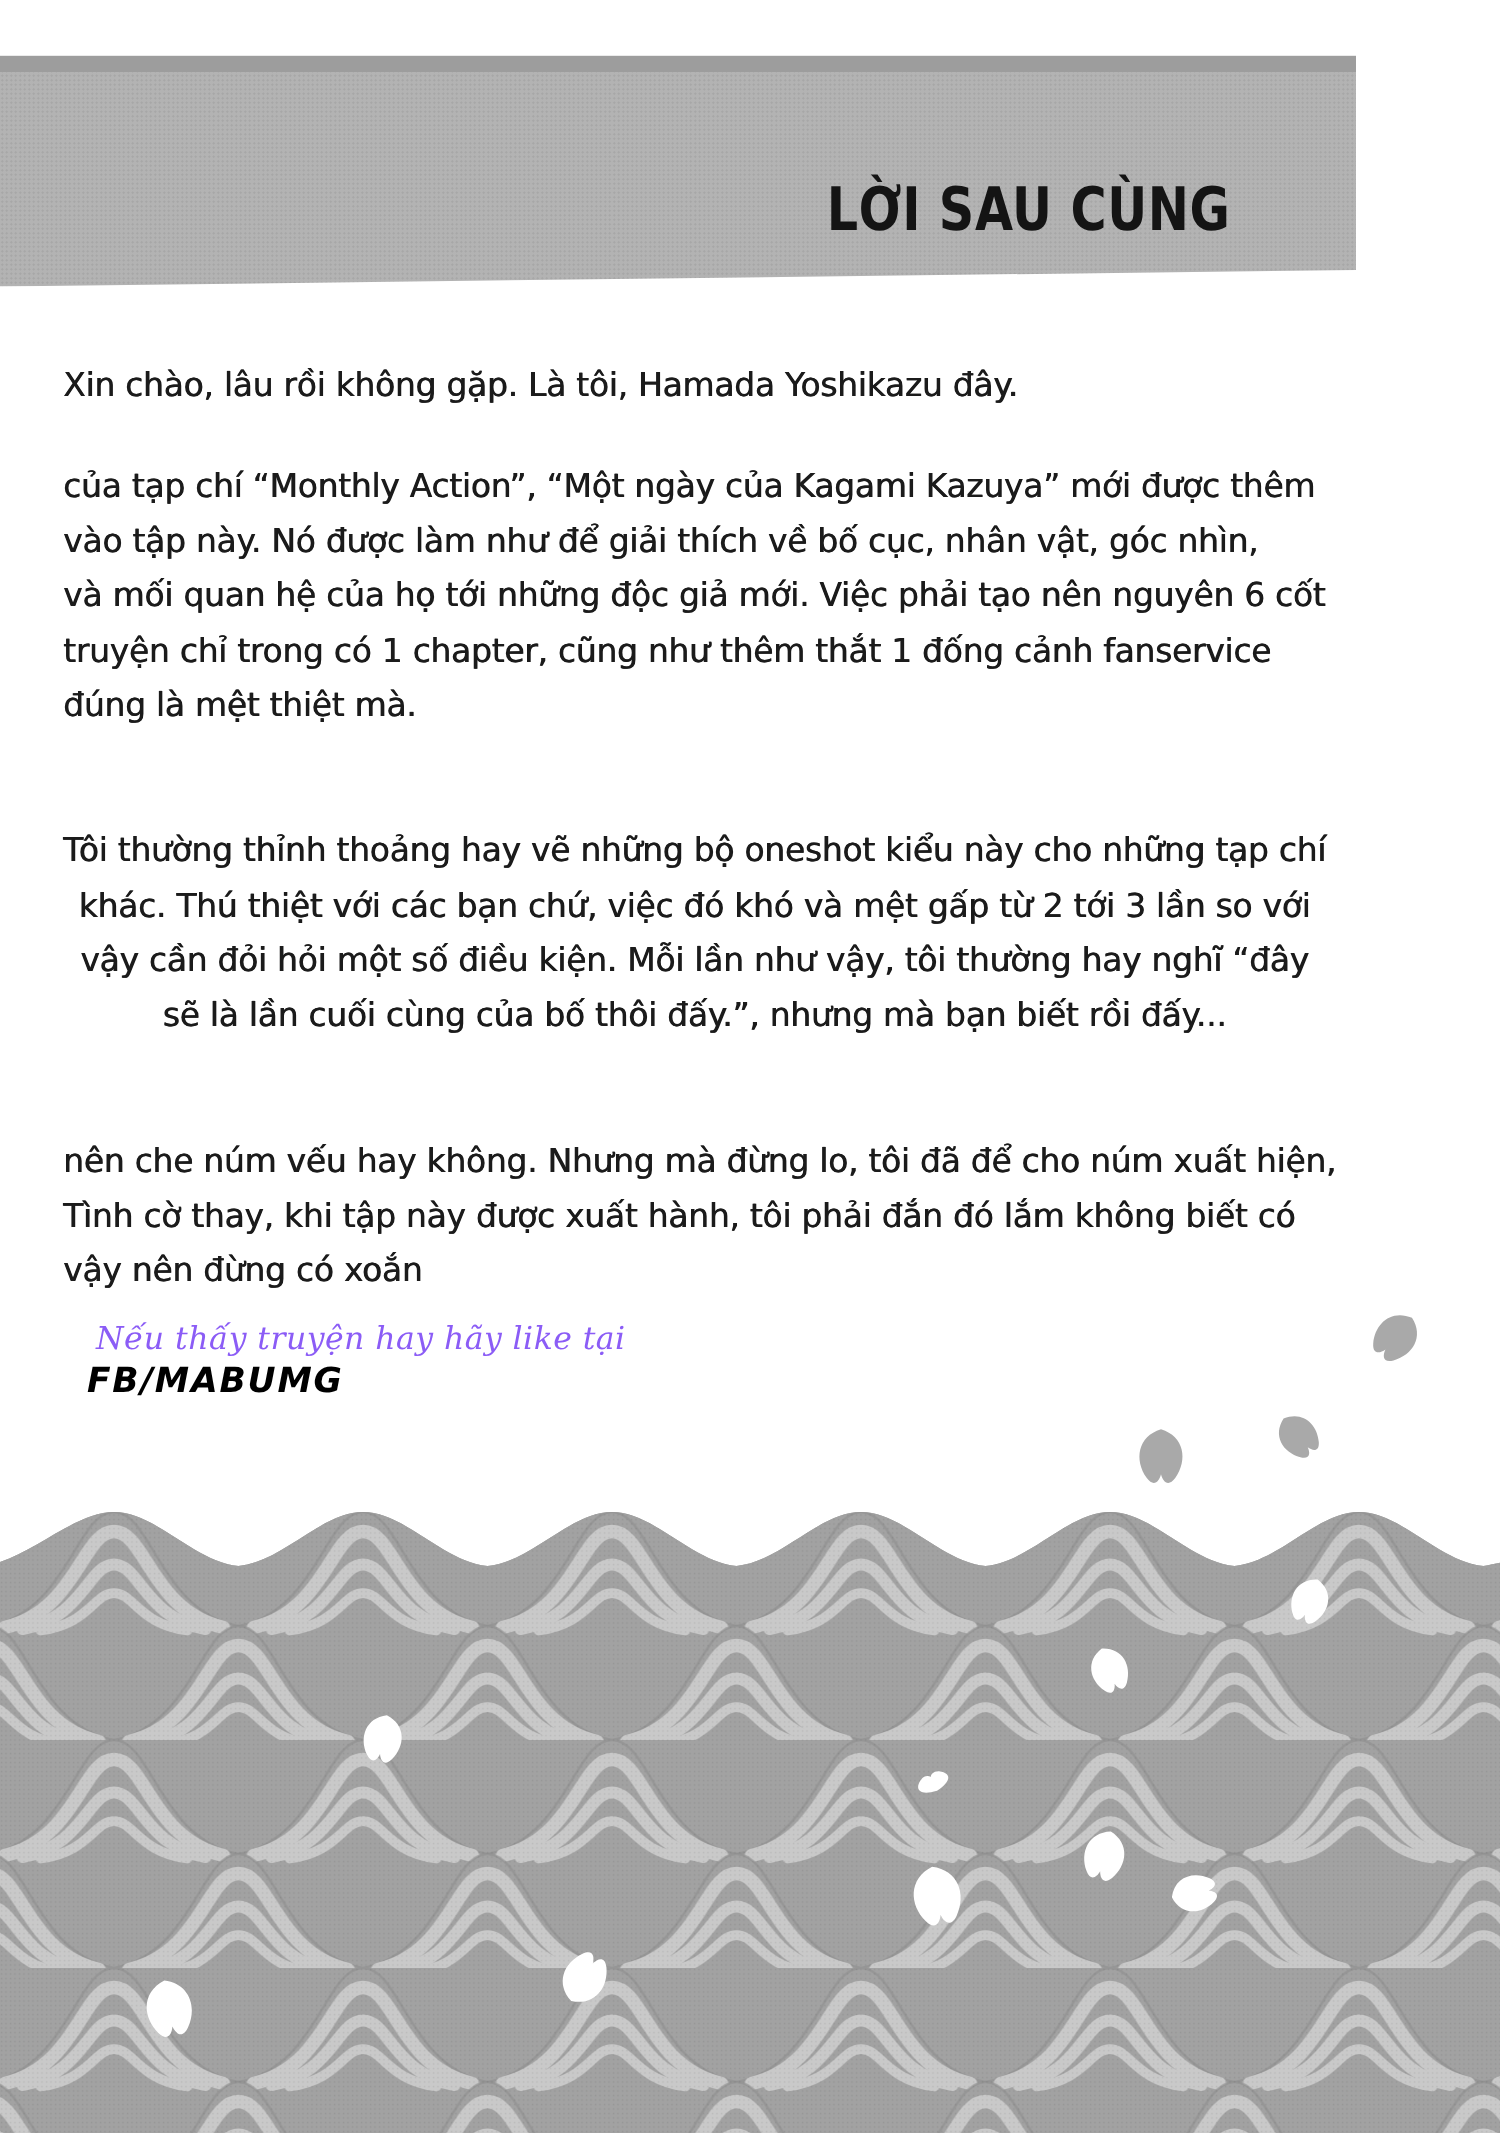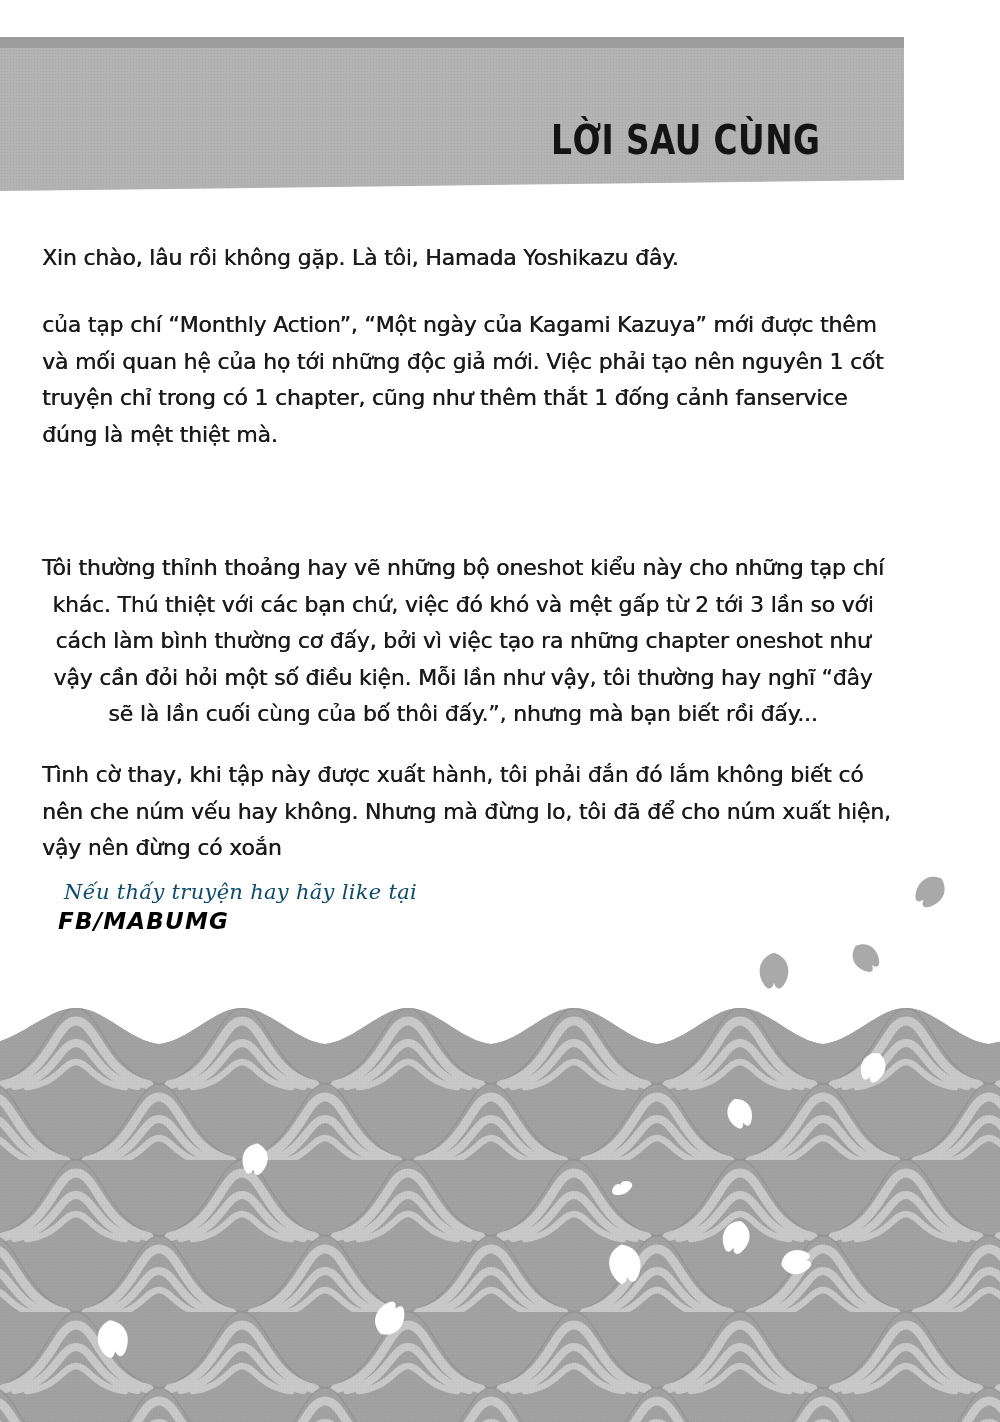"vào tập này. Nó được" div.line { html: none -> <div>vào tập này. Nó được làm như để giải thích về bố cục, nhân vật, góc nhìn,</div> }
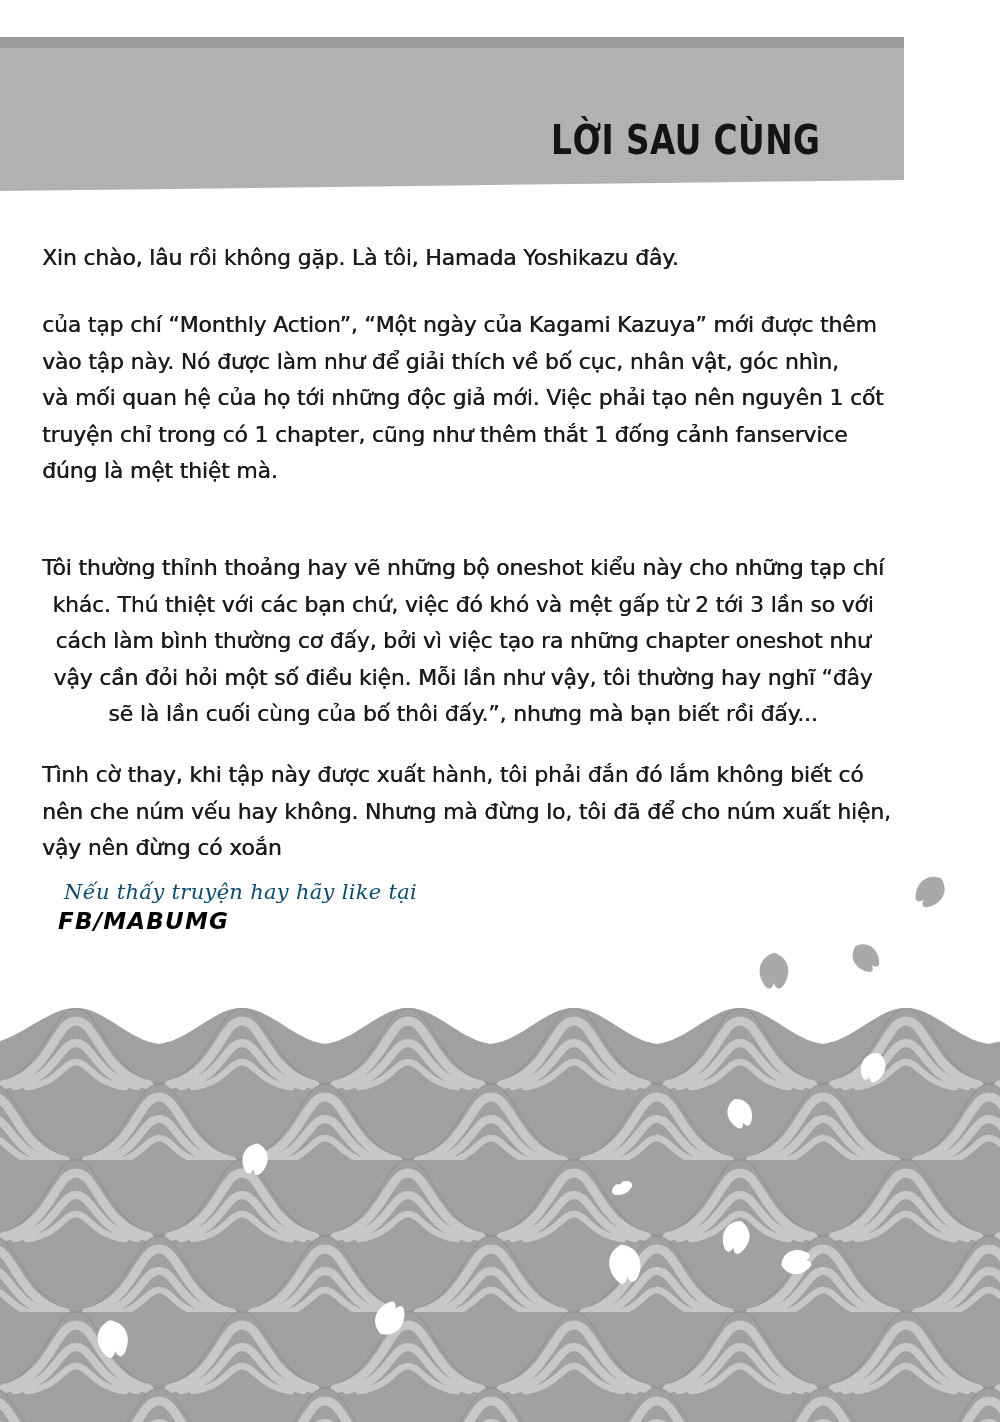"và mối quan hệ của" div.line { text: 1 -> 6 }
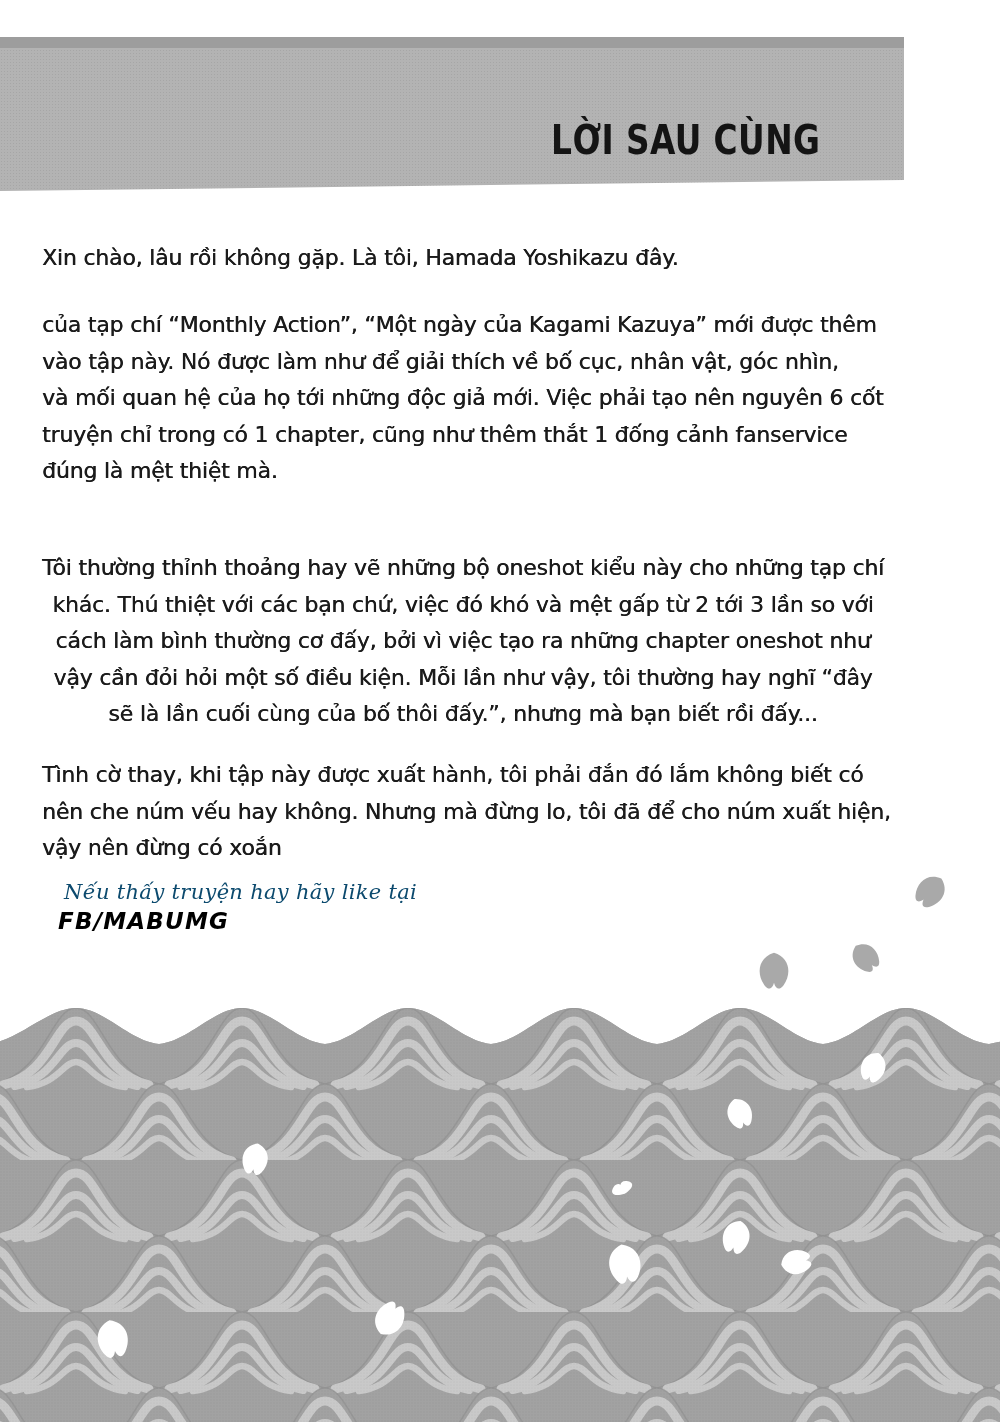"cách làm bình thường cơ" div.line { html: <div>cách làm bình thường cơ đấy, bởi vì việc tạo ra những chapter oneshot như</div> -> none }
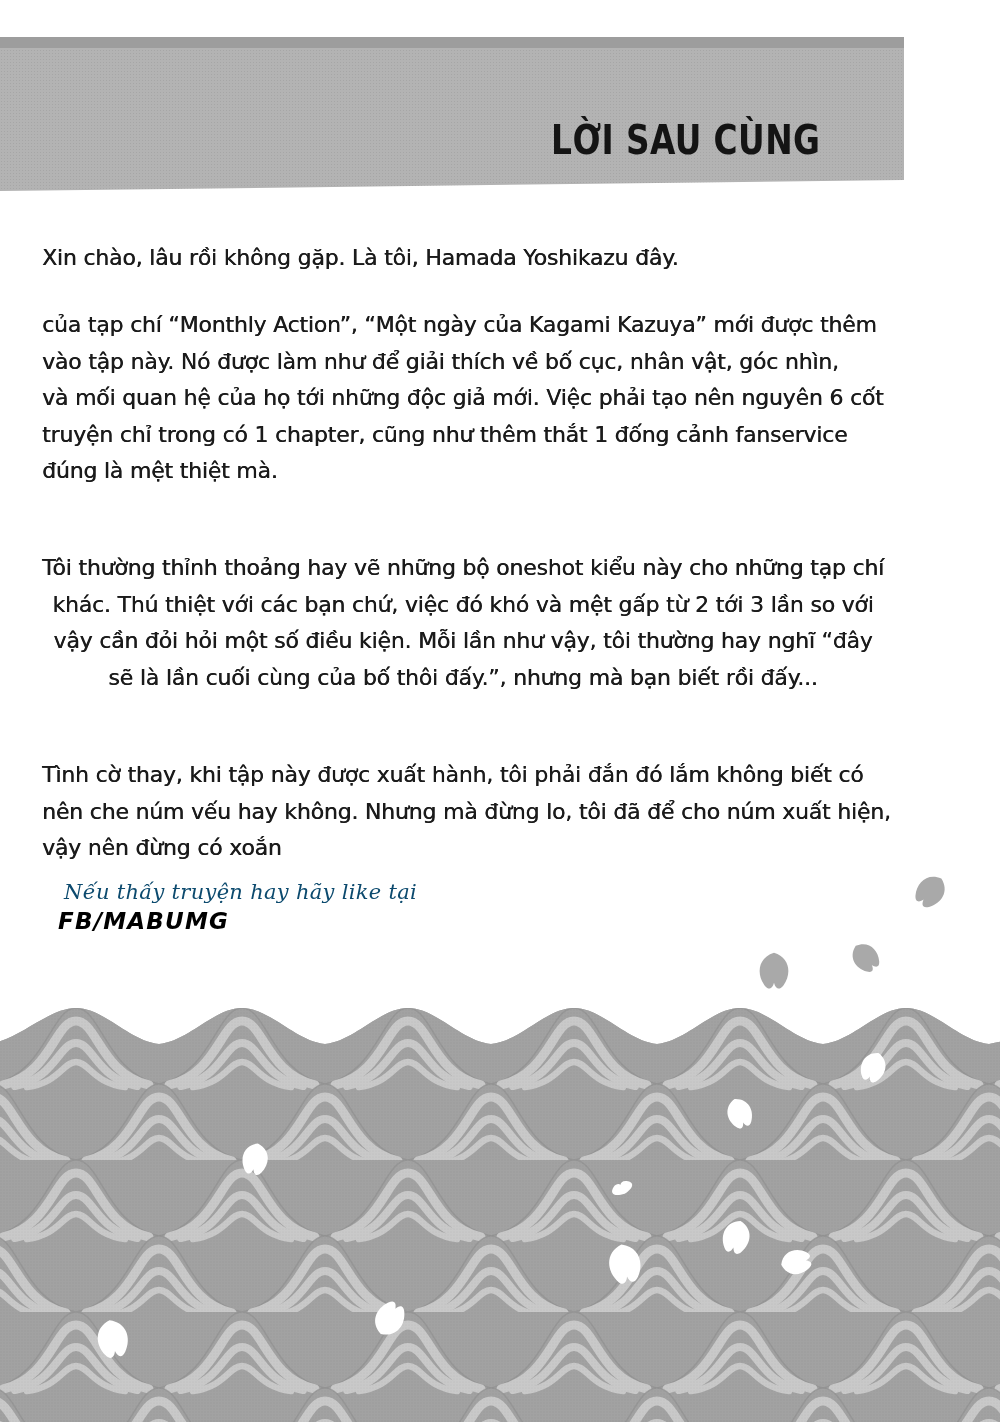"Tình cờ thay, khi tập" div.line { order: before "nên che núm vếu hay" -> after "nên che núm vếu hay" }
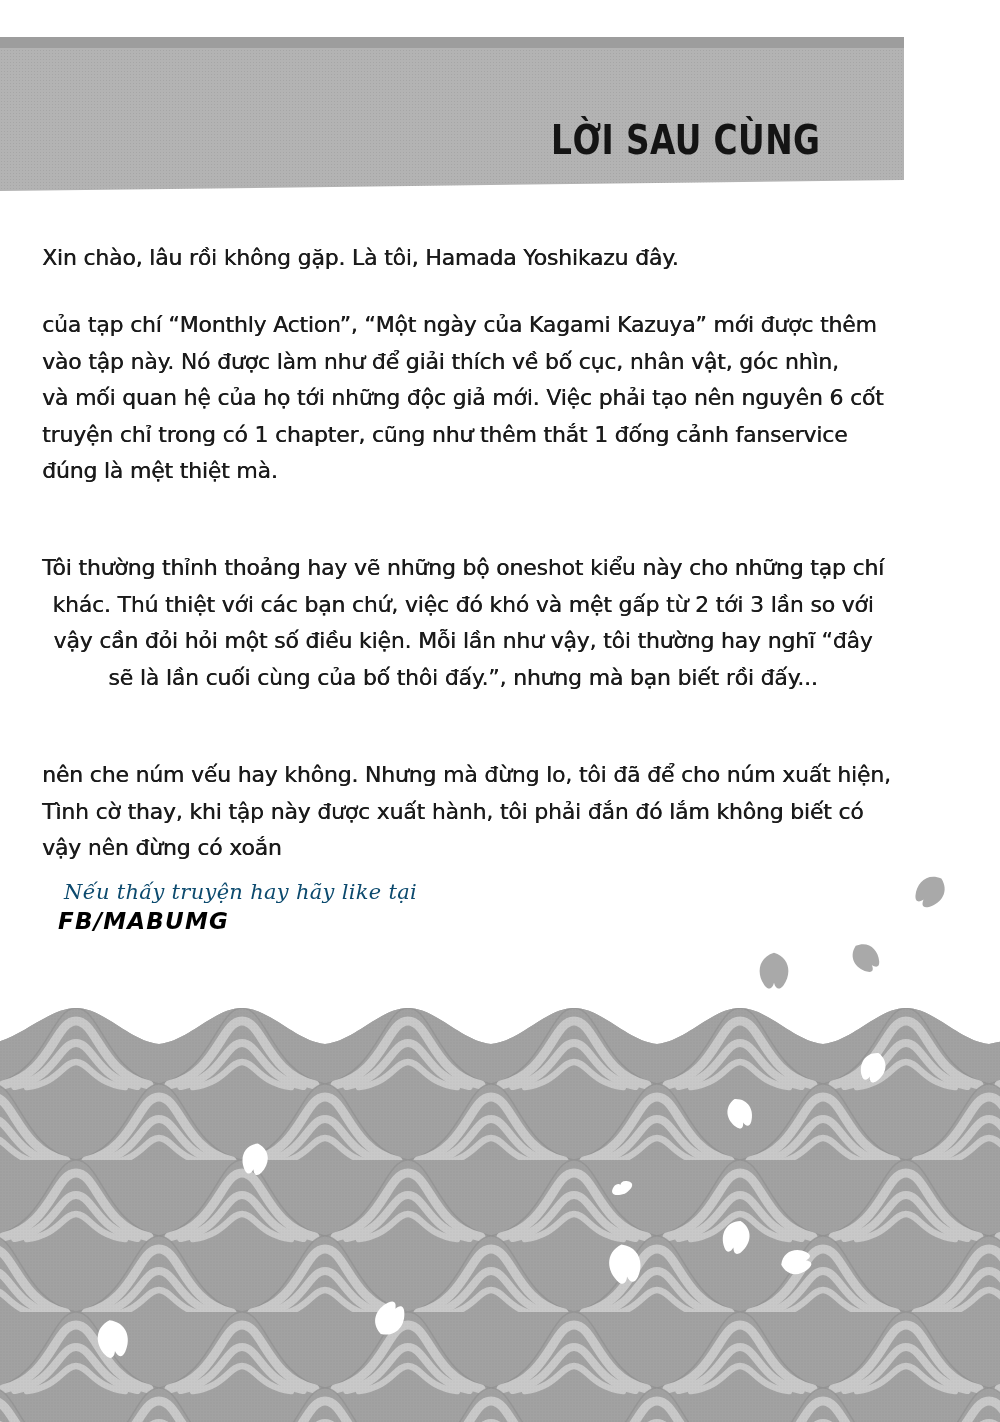"Nếu thấy truyện hay hãy" .note-line { color: #0c4a6e -> #8b5cf6 }
